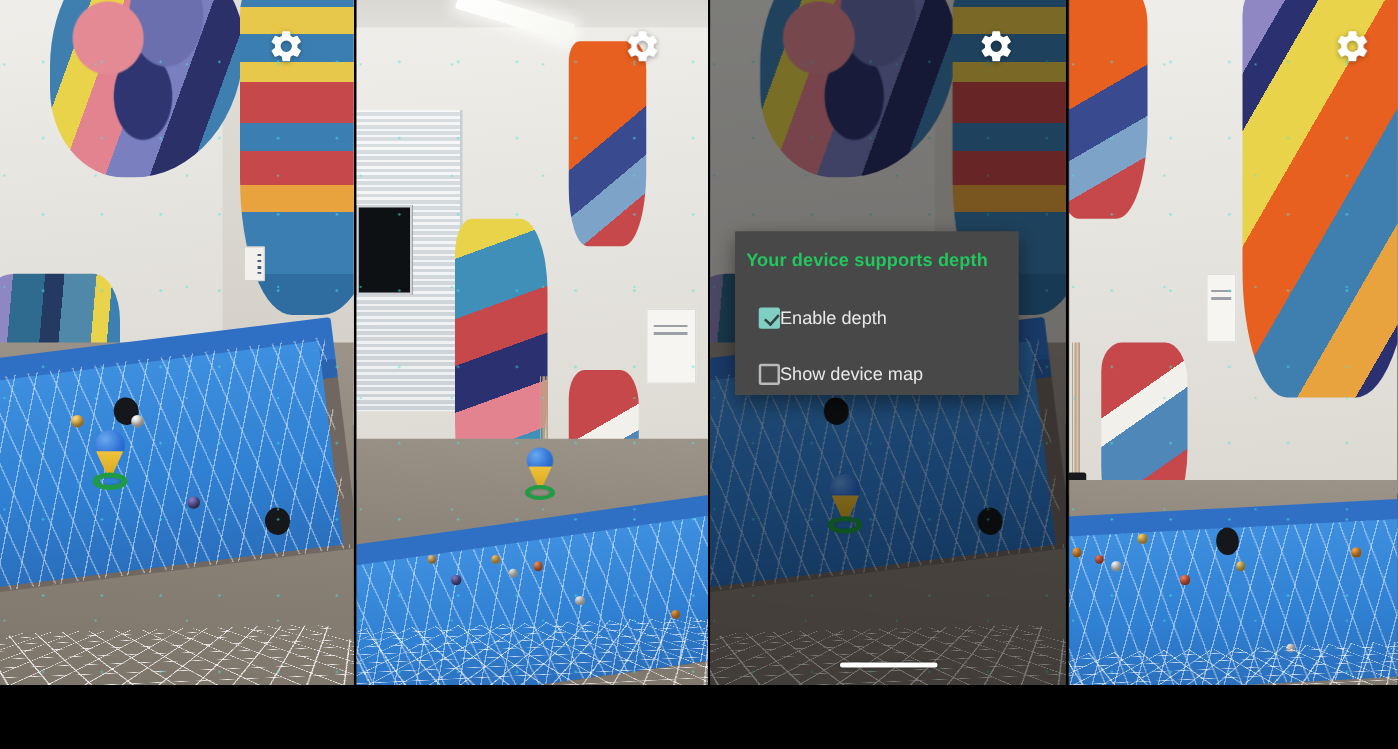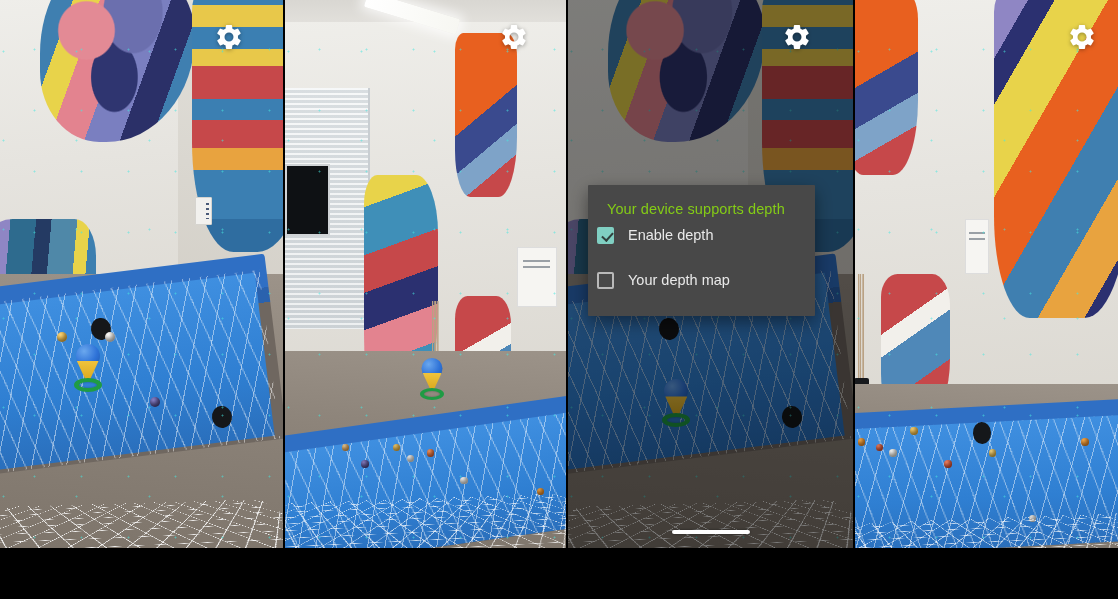"Your device supports depth" .dlg-title { color: #84cc16 -> #22c55e; font-weight: normal -> bold; padding: 0 19px 0 19px -> 0 19px 0 9px }
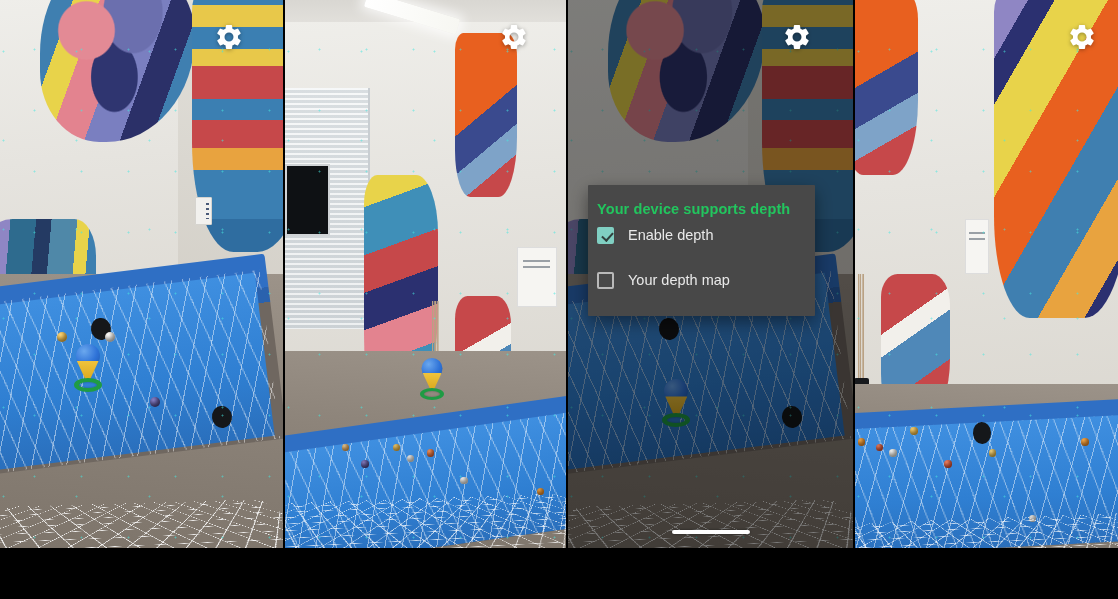"Enable depth" .dlg-row { align-items: flex-start -> flex-end; gap: 14px -> none; padding: 0 9px -> 0 19px }
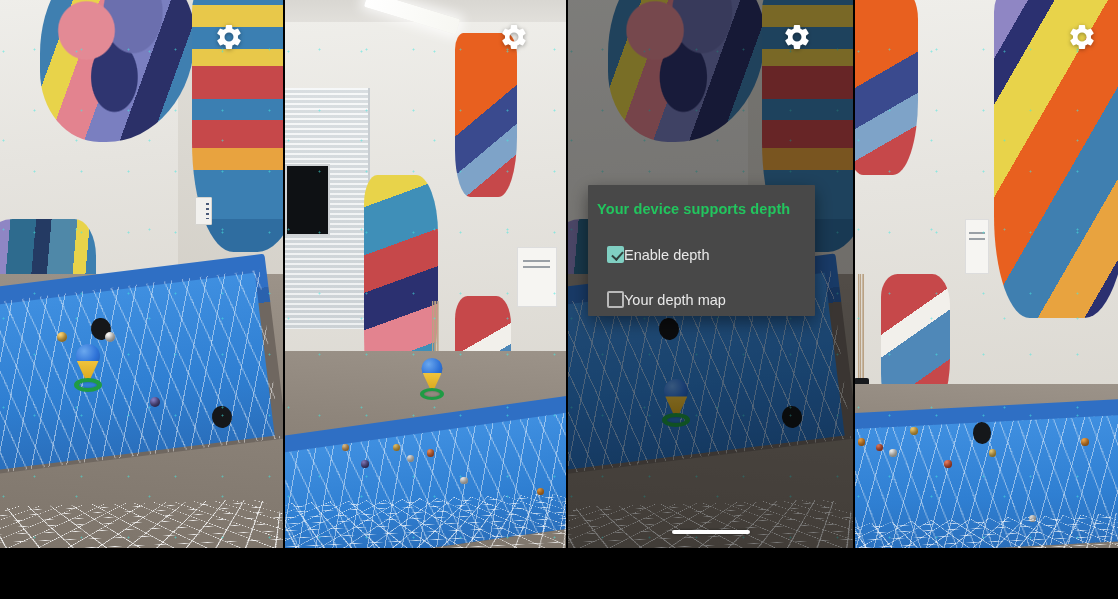"Your depth map" div.dlg-label { text: Your depth -> Show device }
